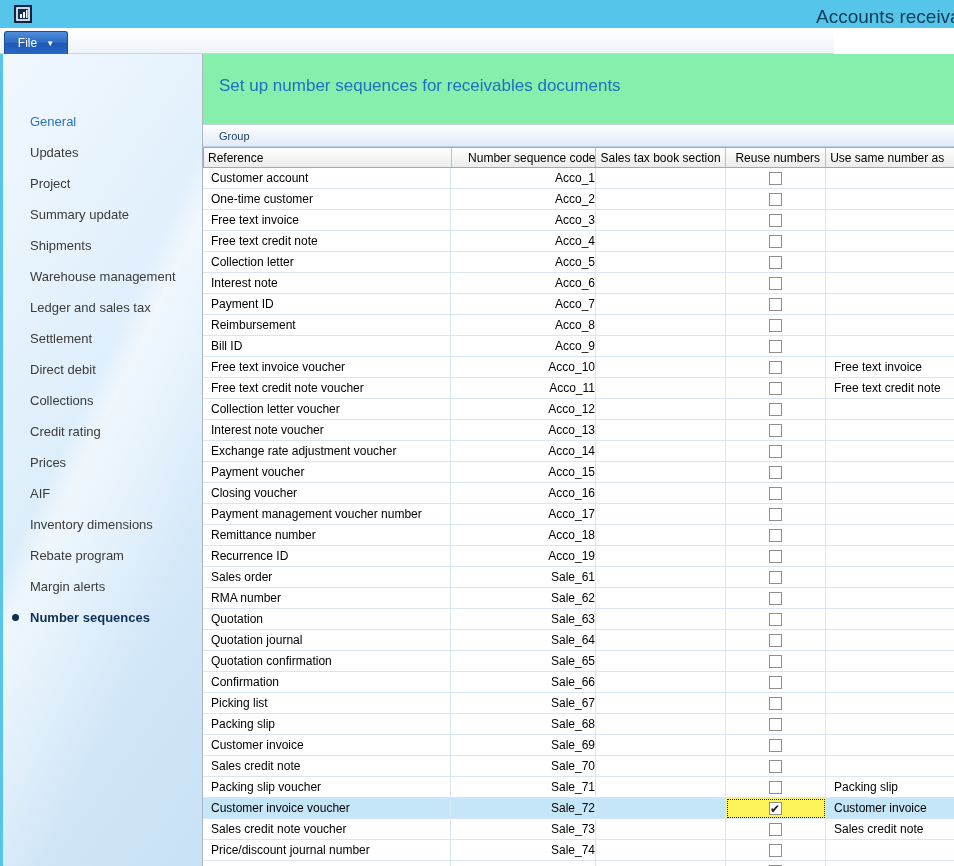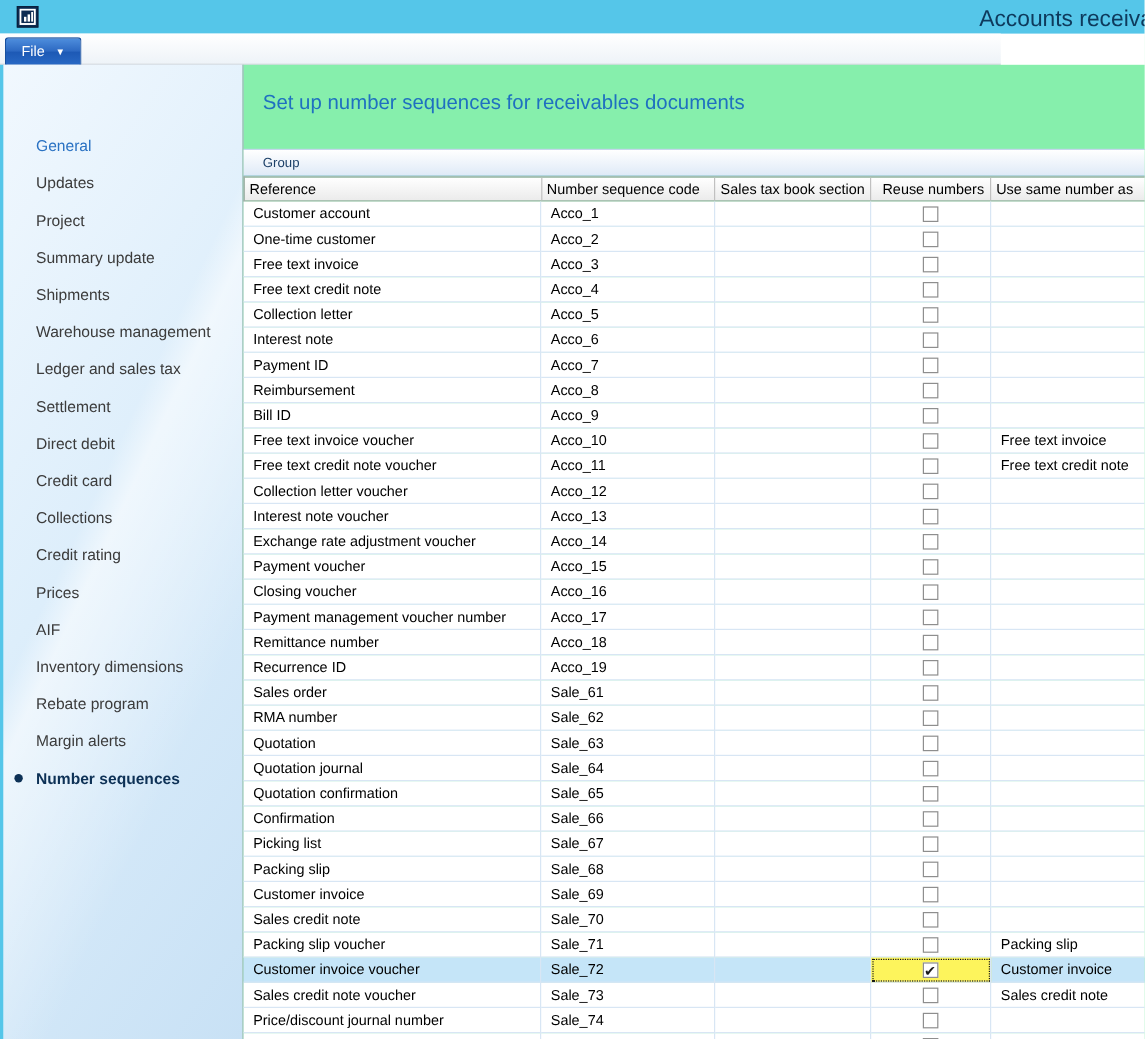"Number sequence code" .col-1 { text-align: none -> right }
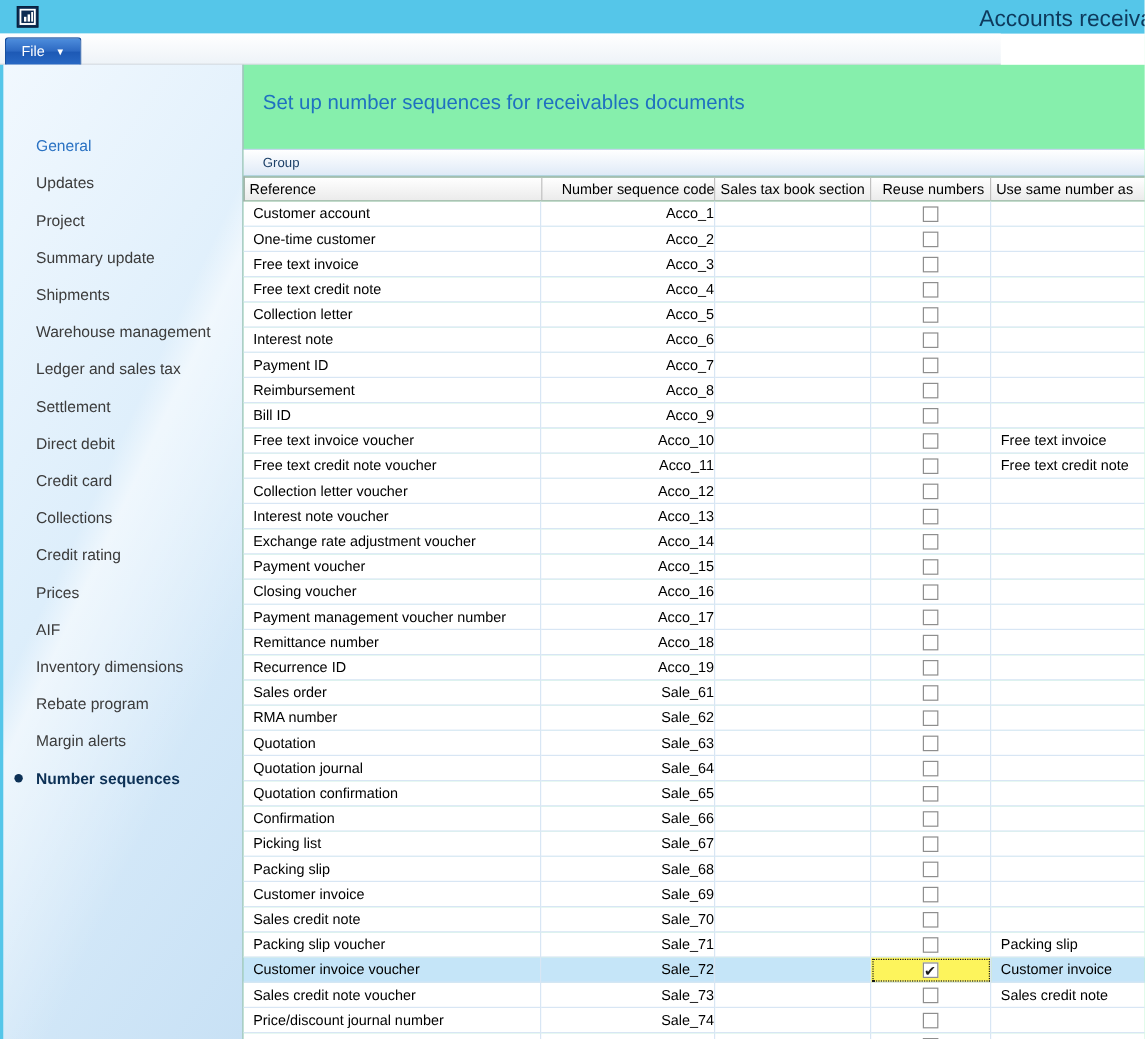"Credit card" div.side-item { html: <div><span>Credit card</span></div> -> none }
